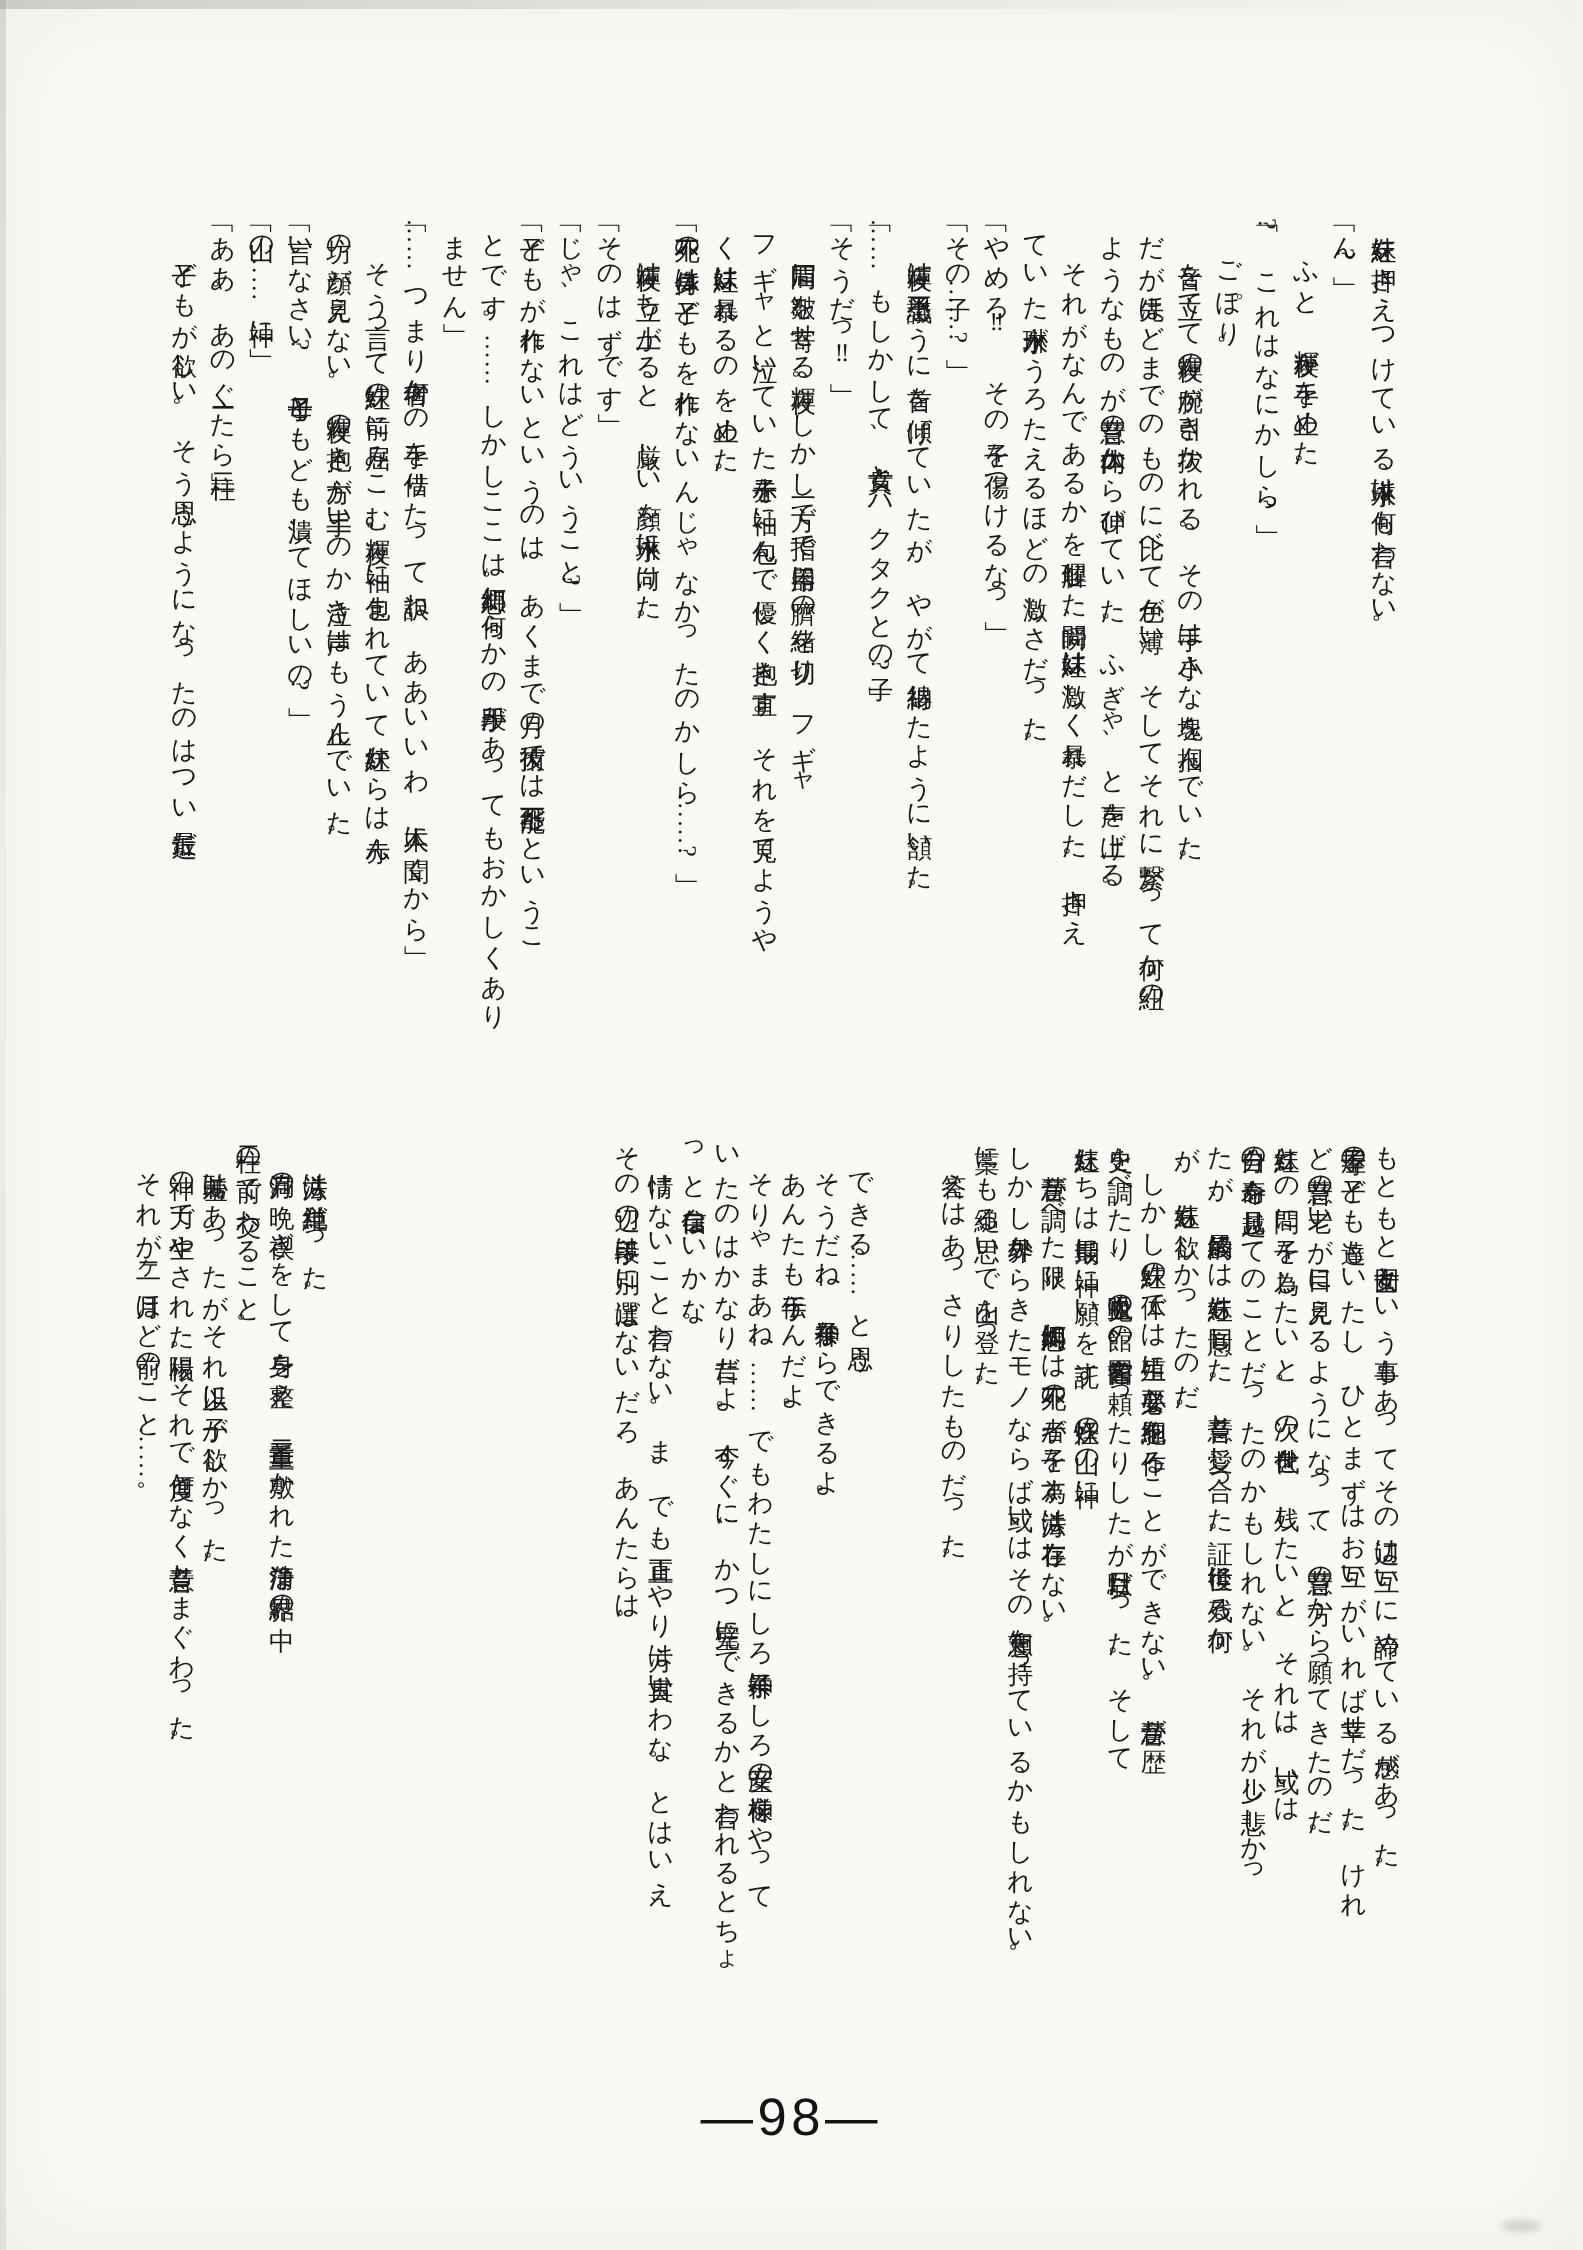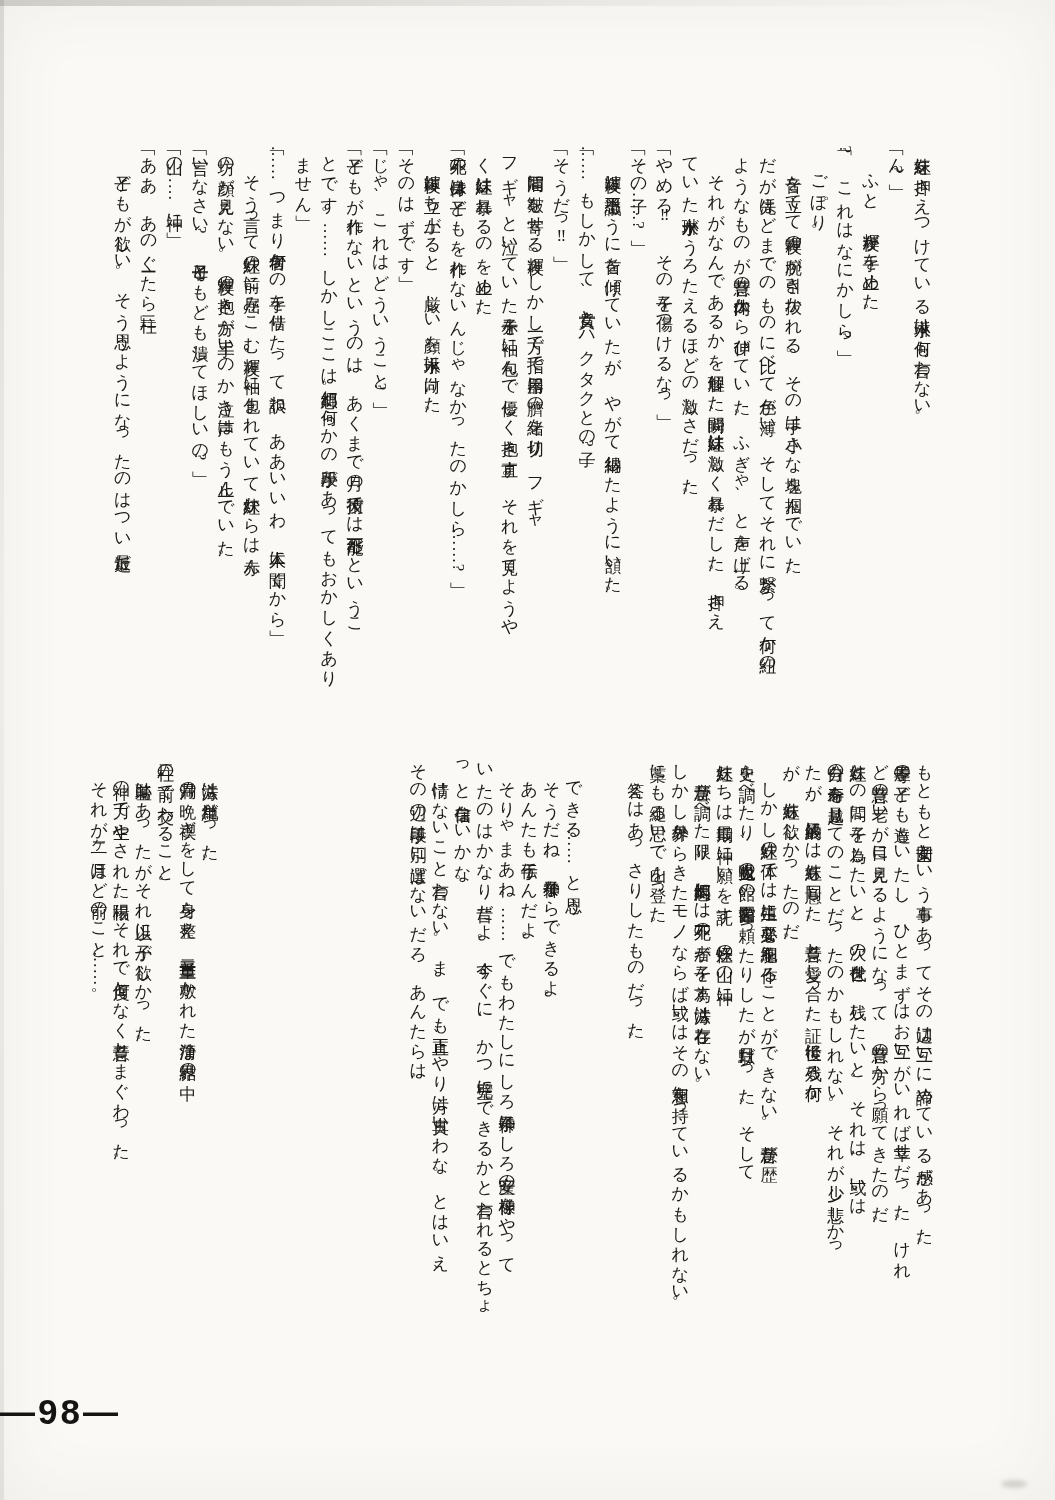"―98―" .page-number { font-weight: bold -> normal; text-align: none -> center }
